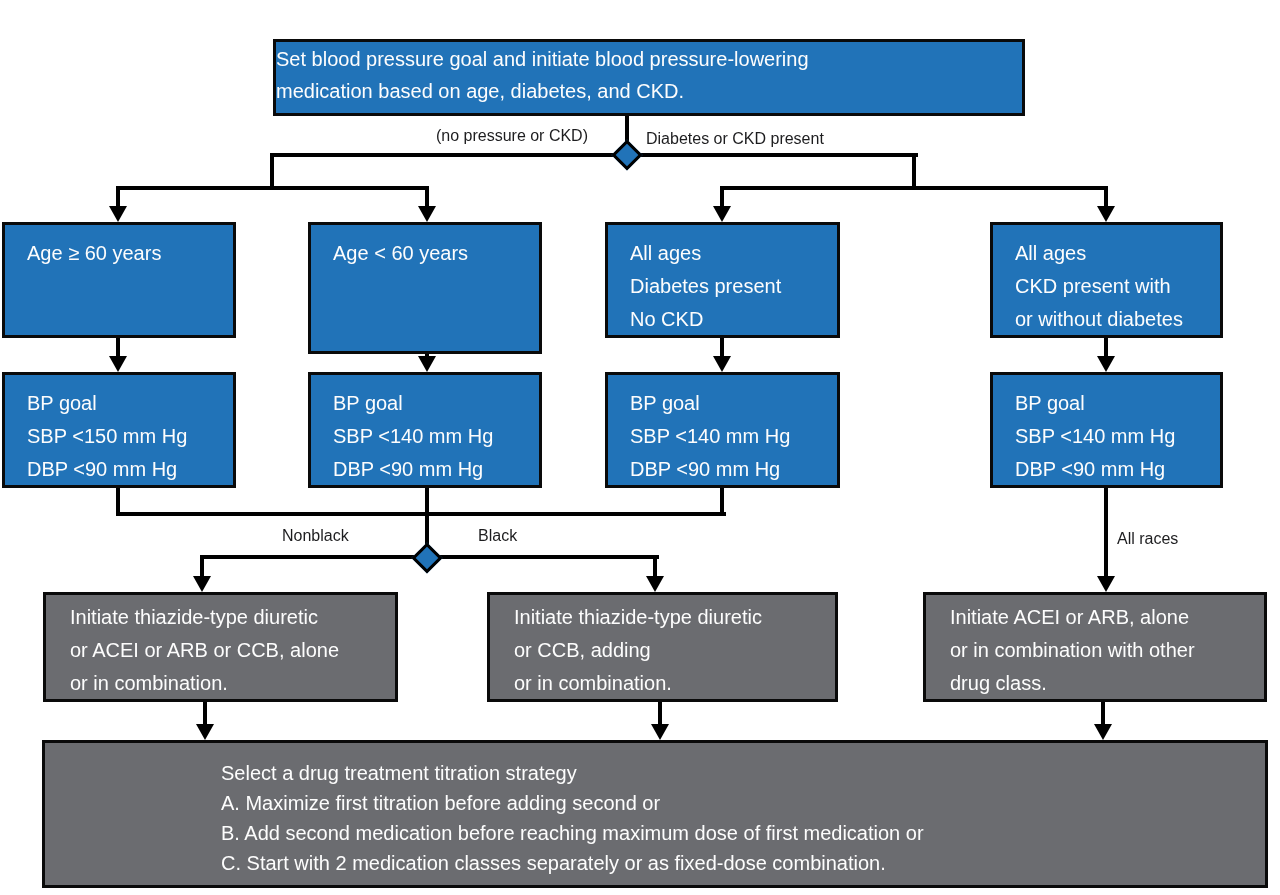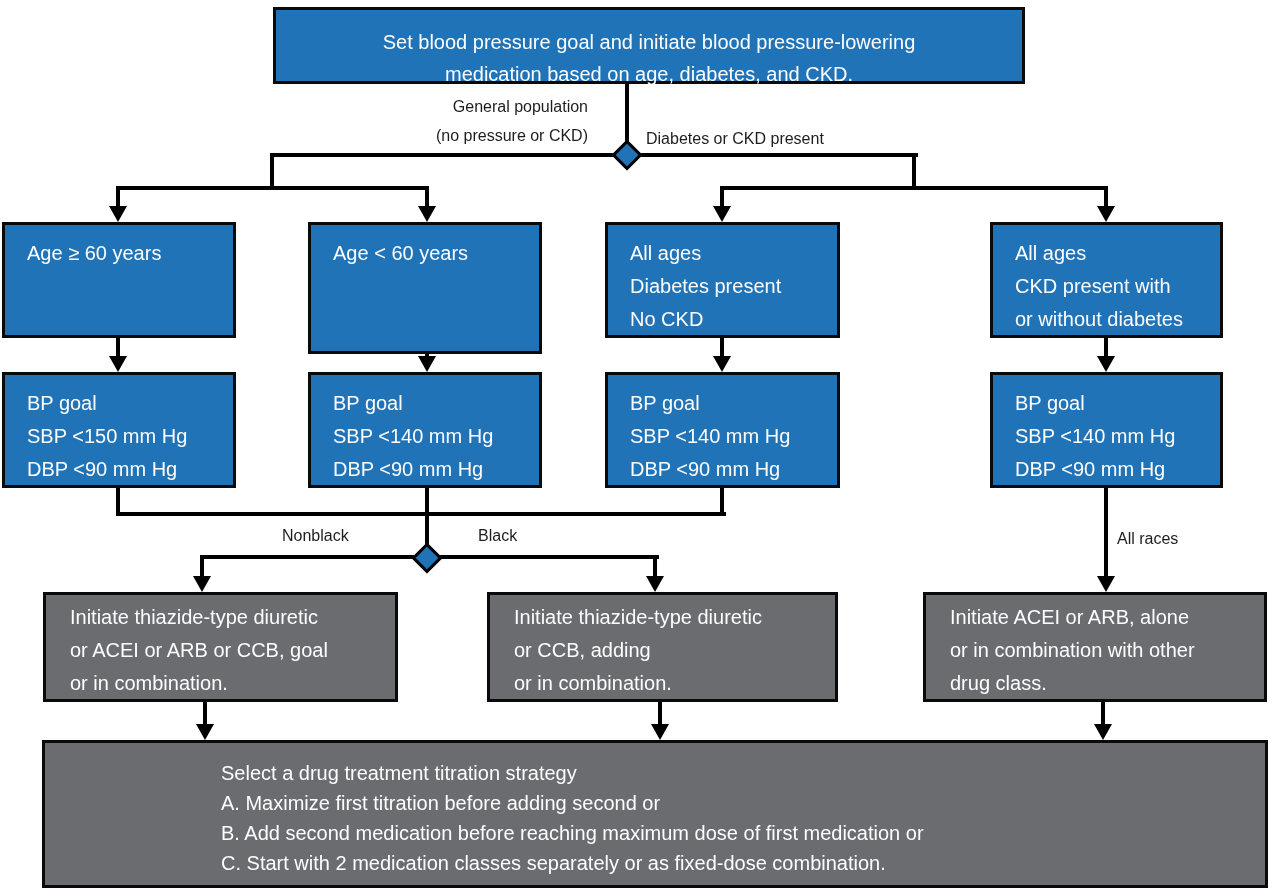"Set blood pressure goal and" .root { margin-top: none -> 32px; padding-top: 16px -> 1px; text-align: center -> none }
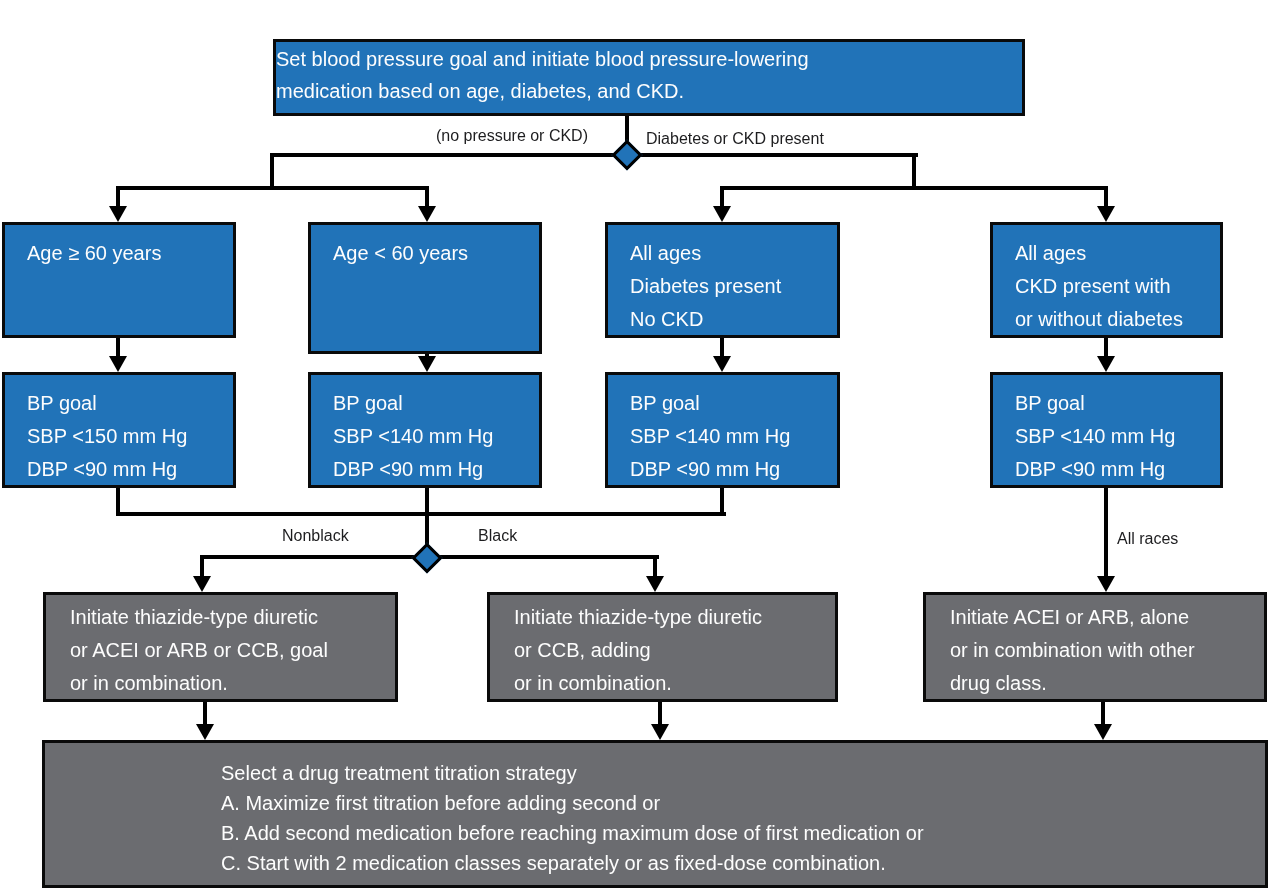"or ACEI or ARB or" div.bl { text: goal -> alone }
